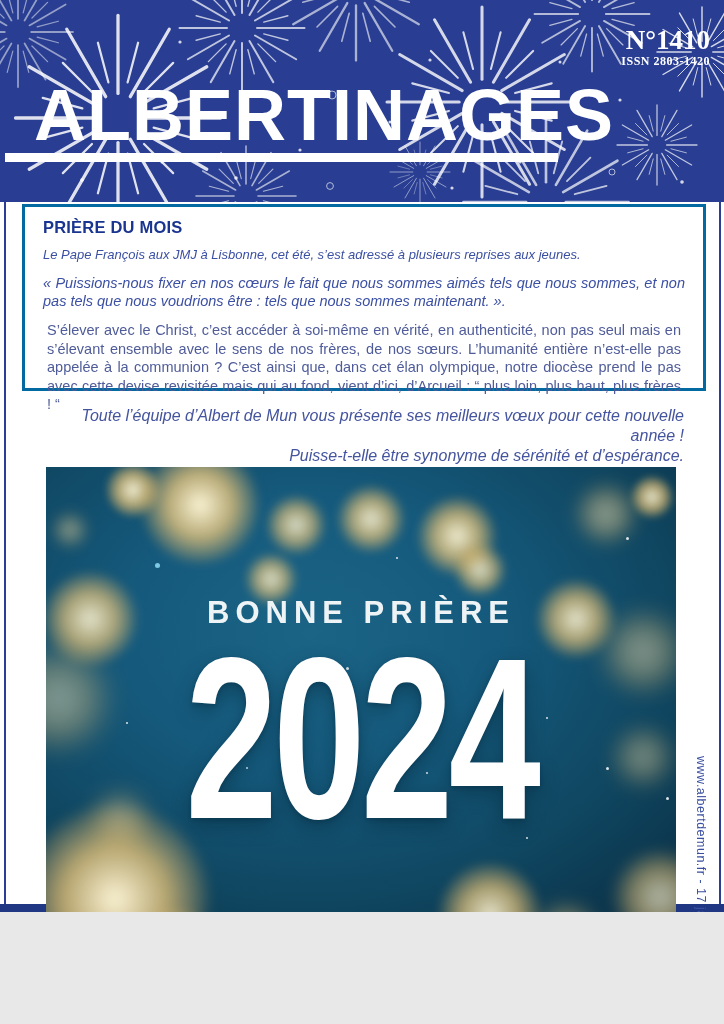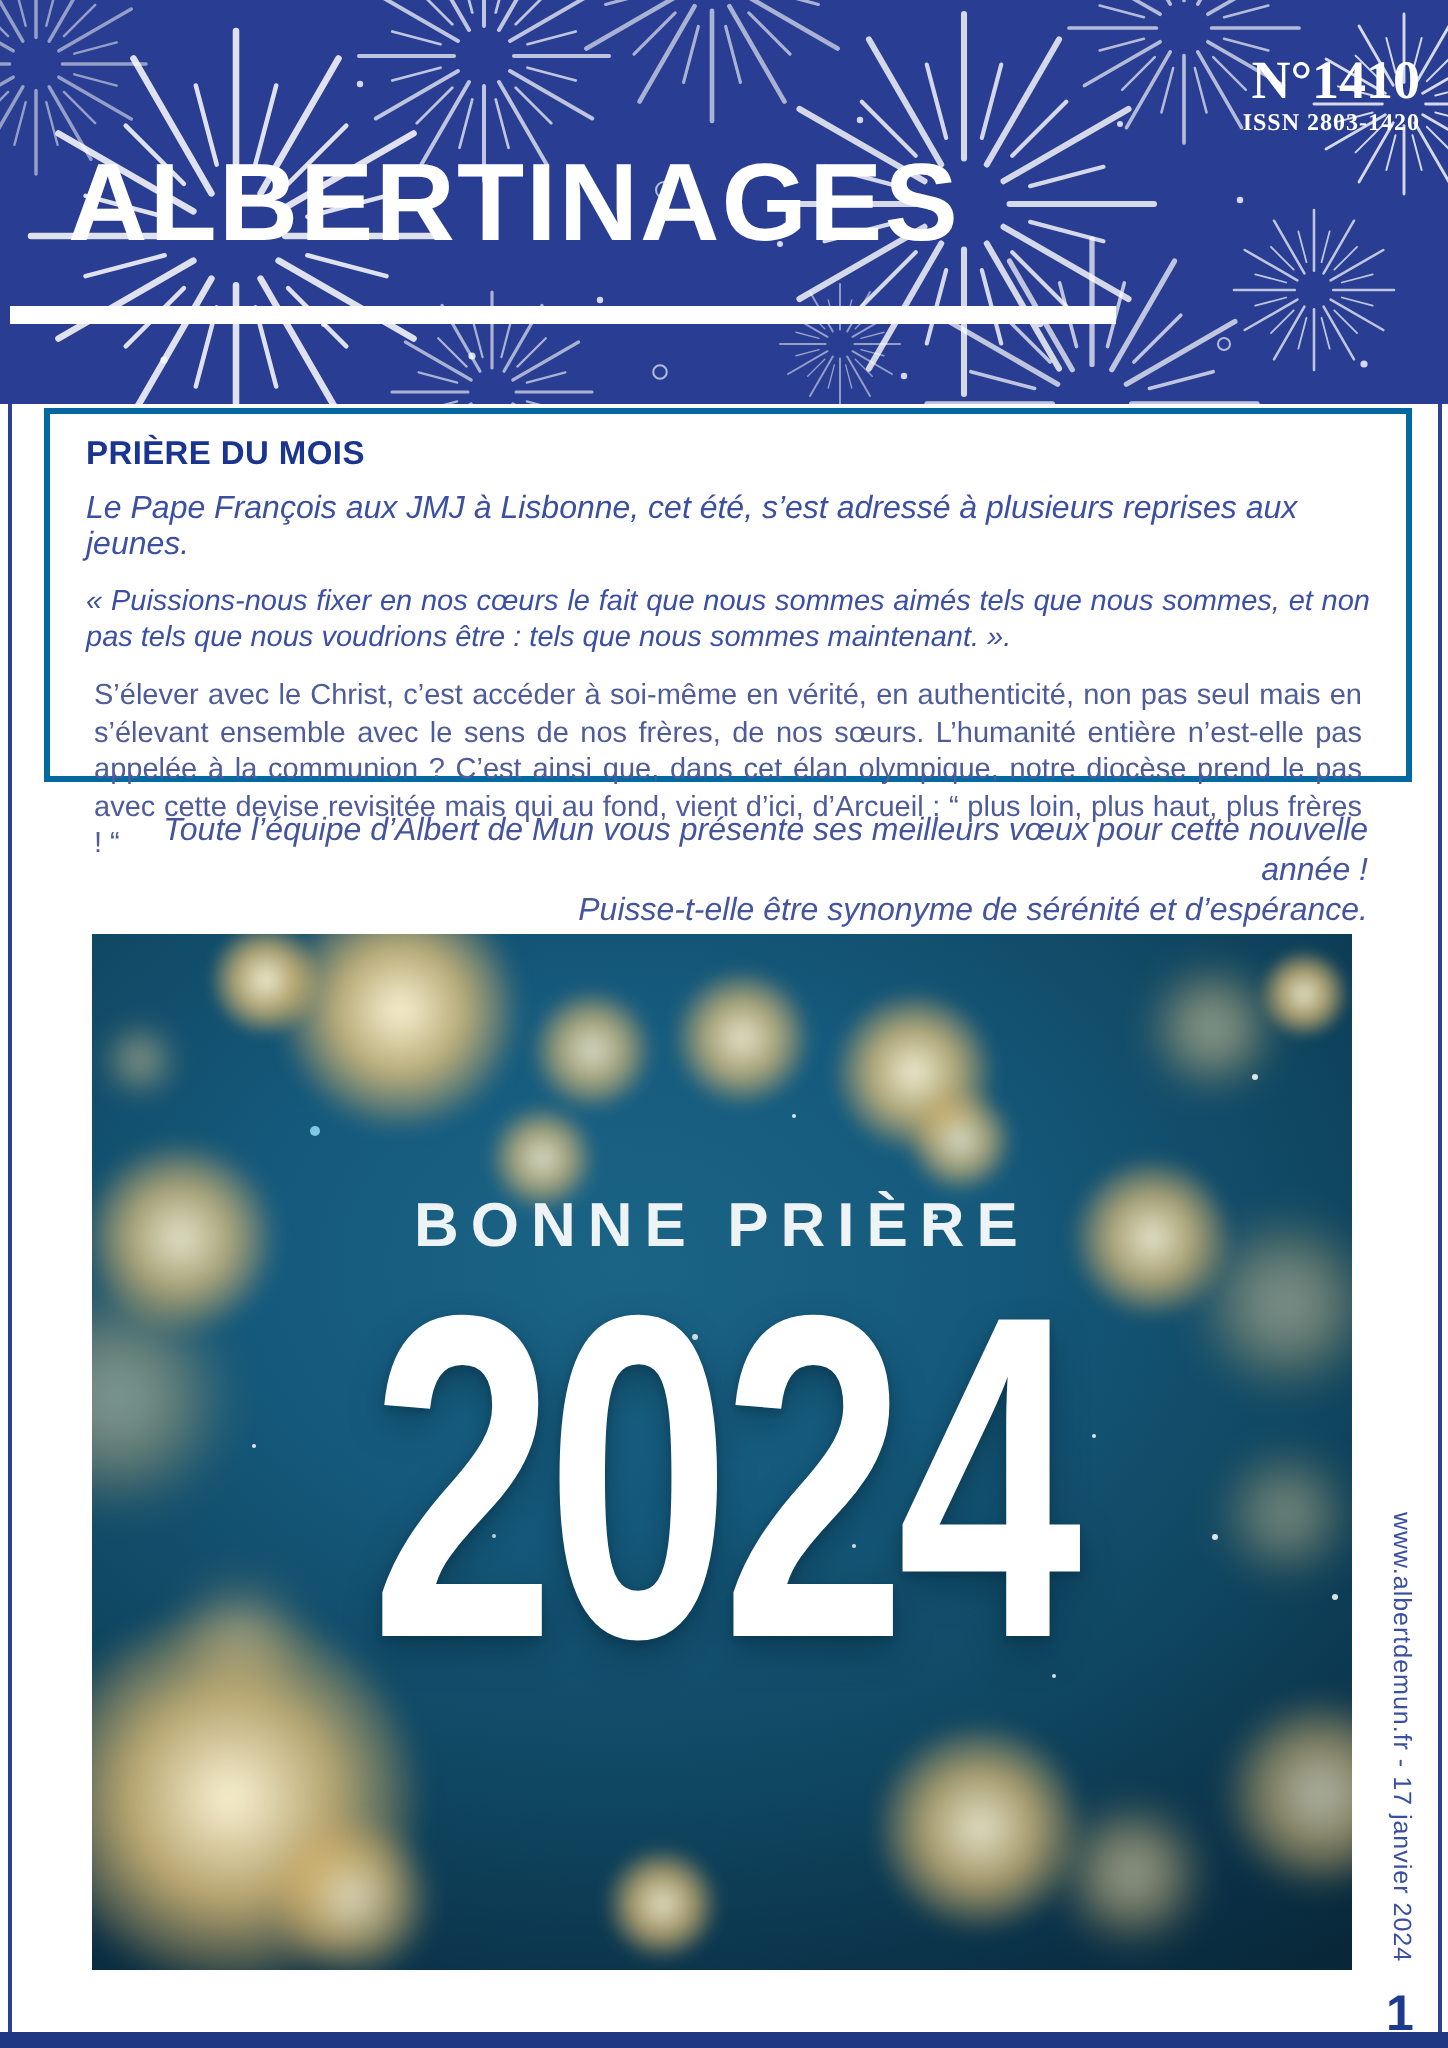"N°1410" .page { height: 1024px -> 912px }
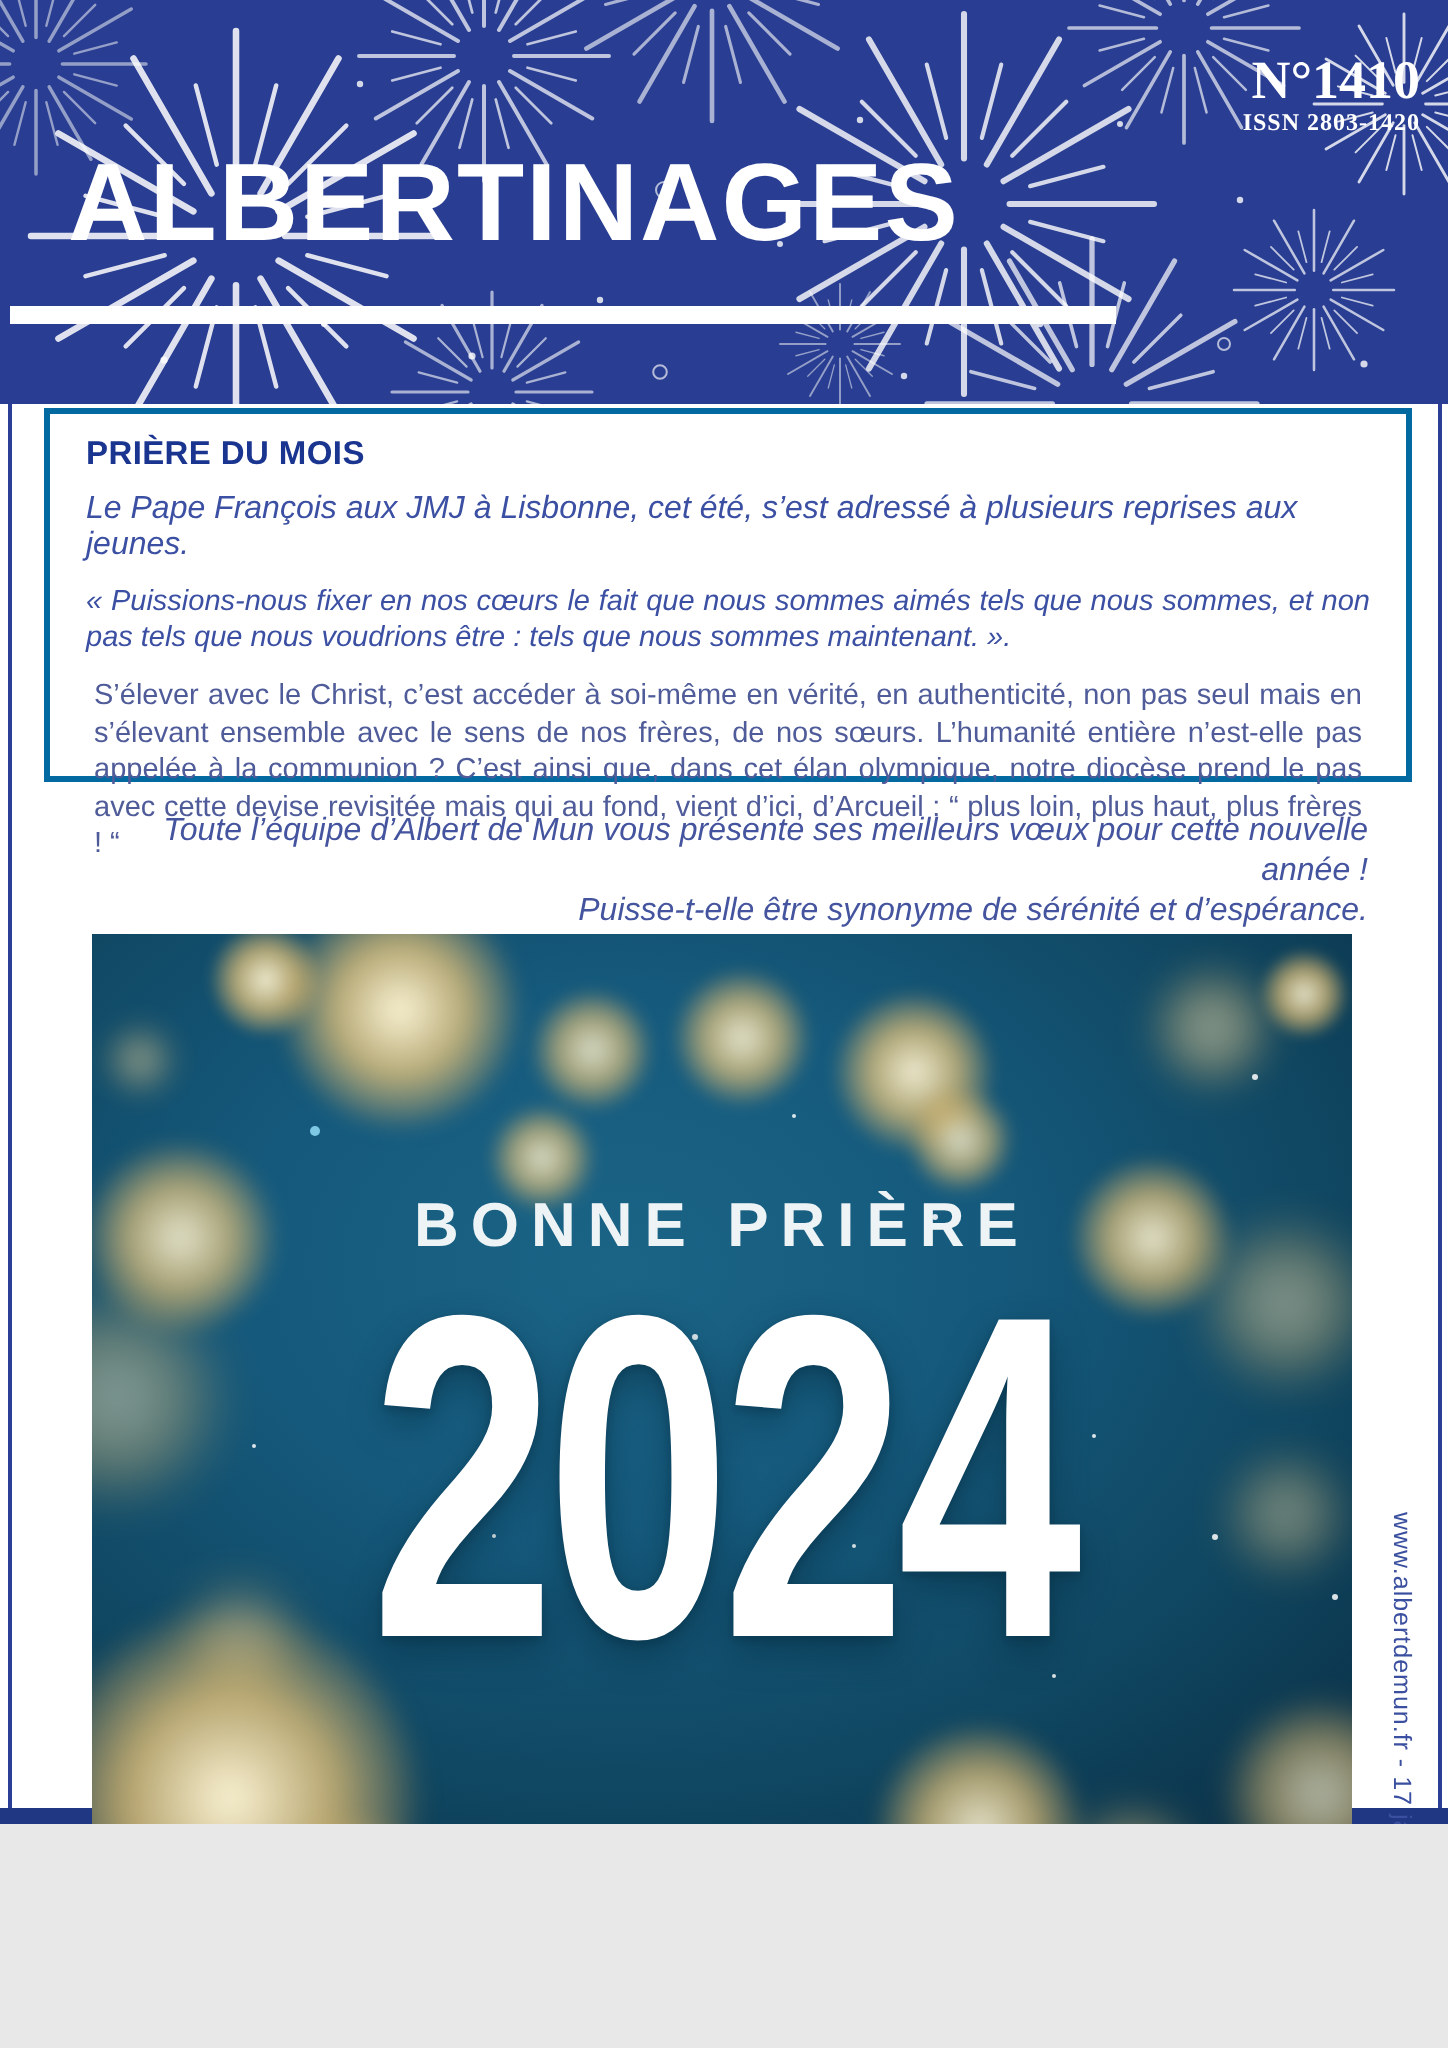"ALBERTINAGES" .masthead { font-size: 55px -> 72px; top: 62px -> 76px }
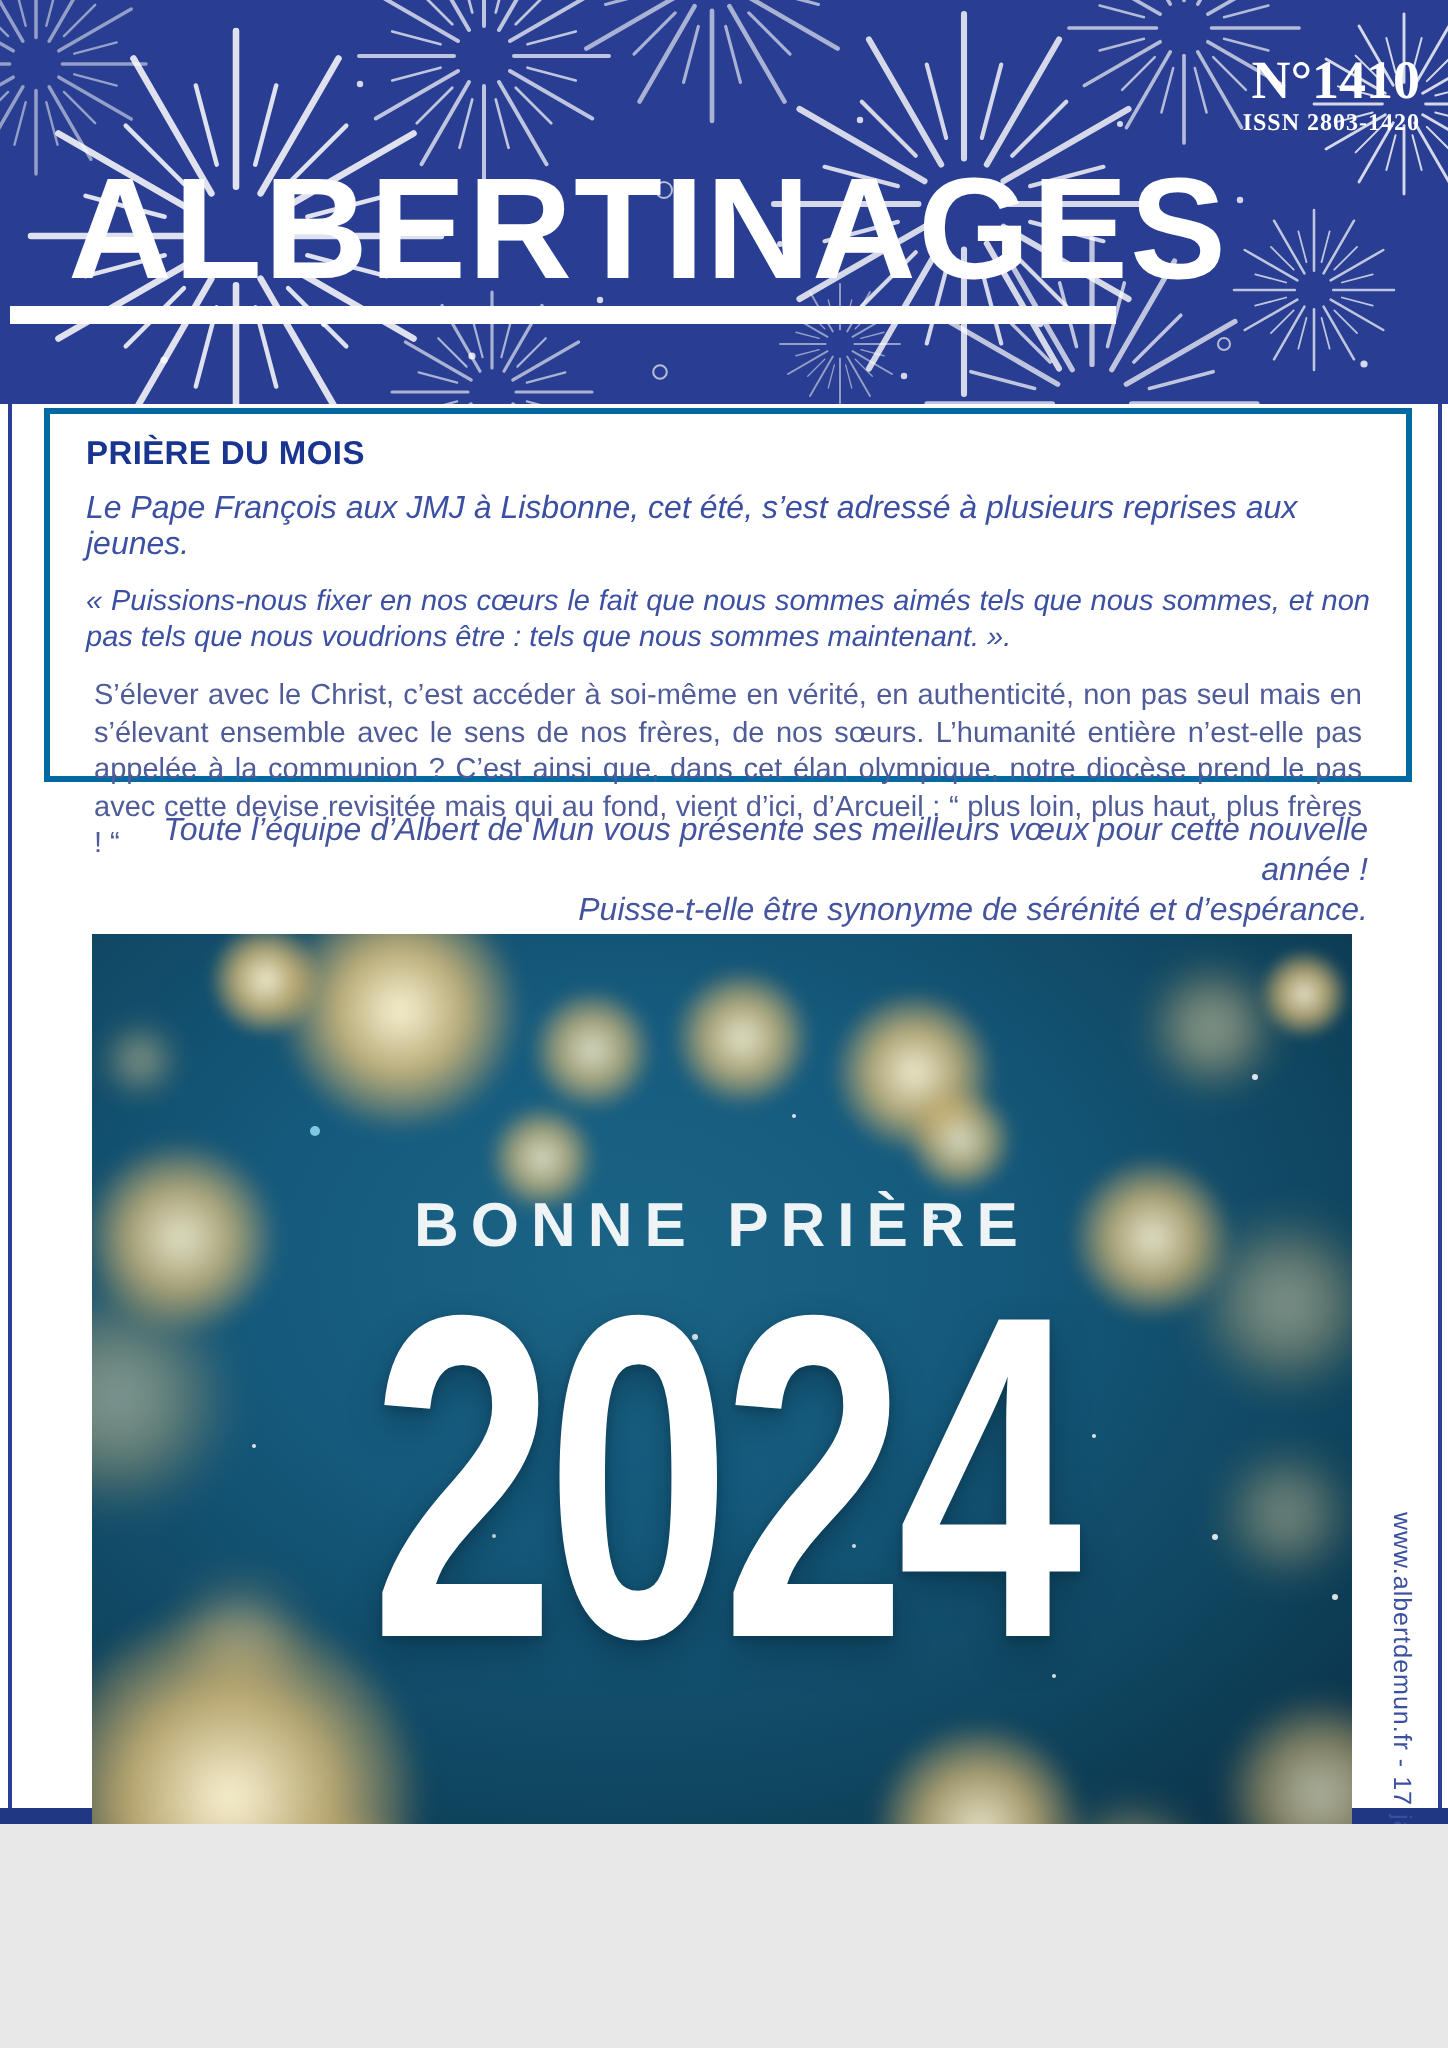"Le Pape François aux JMJ" .prayer-intro { font-size: 16px -> 13px }
